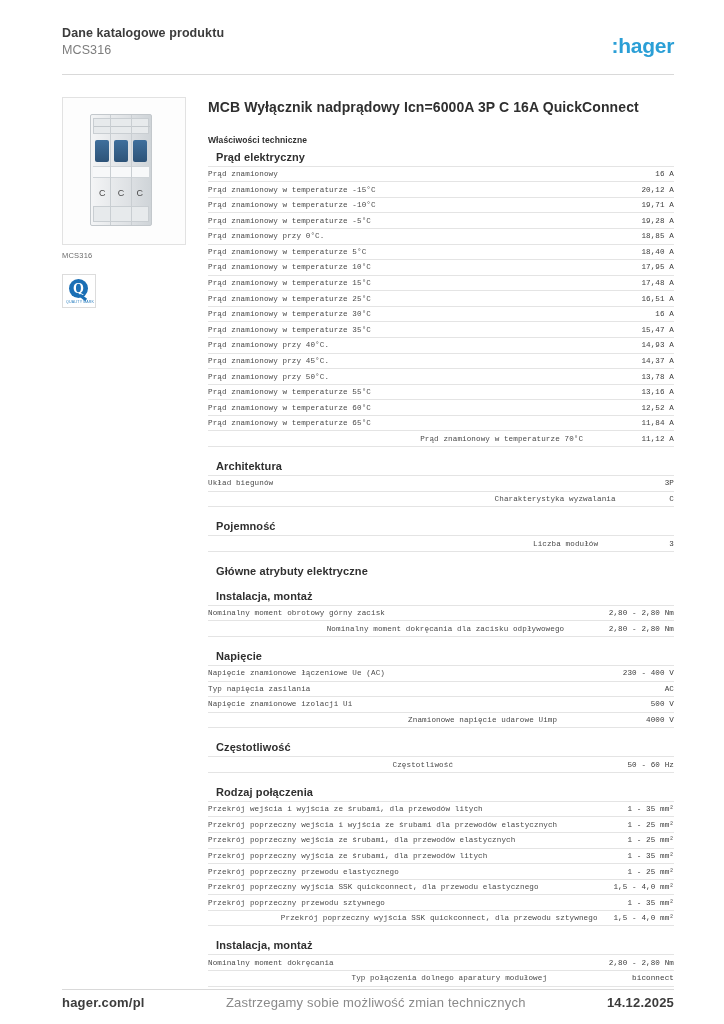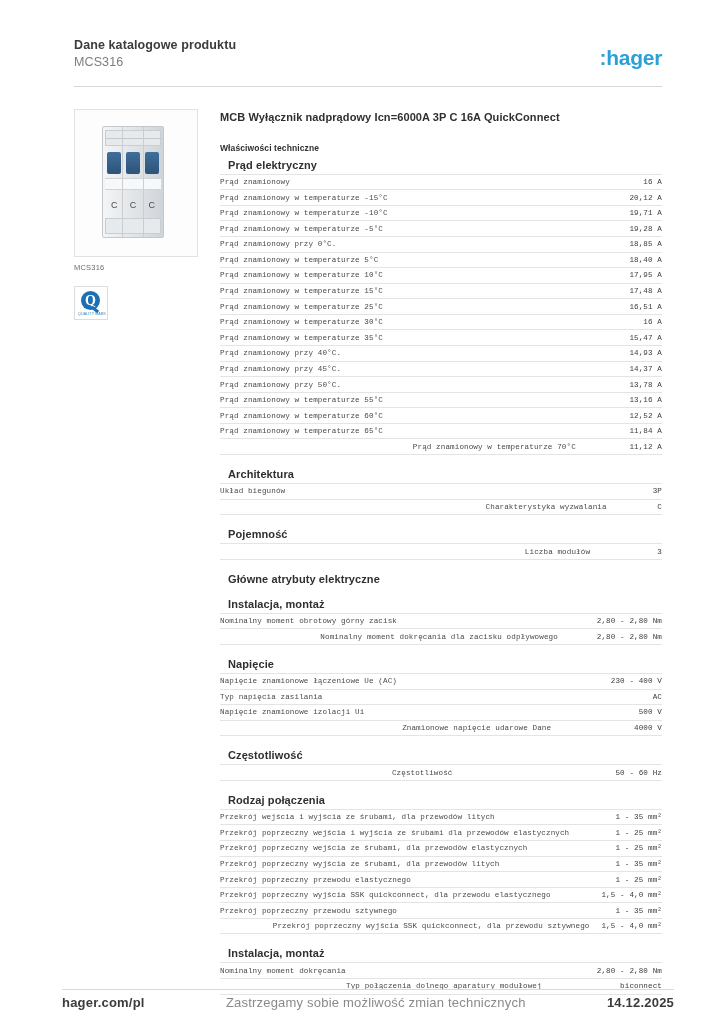"Dane katalogowe produktu" .page { padding: 12px -> 0 }
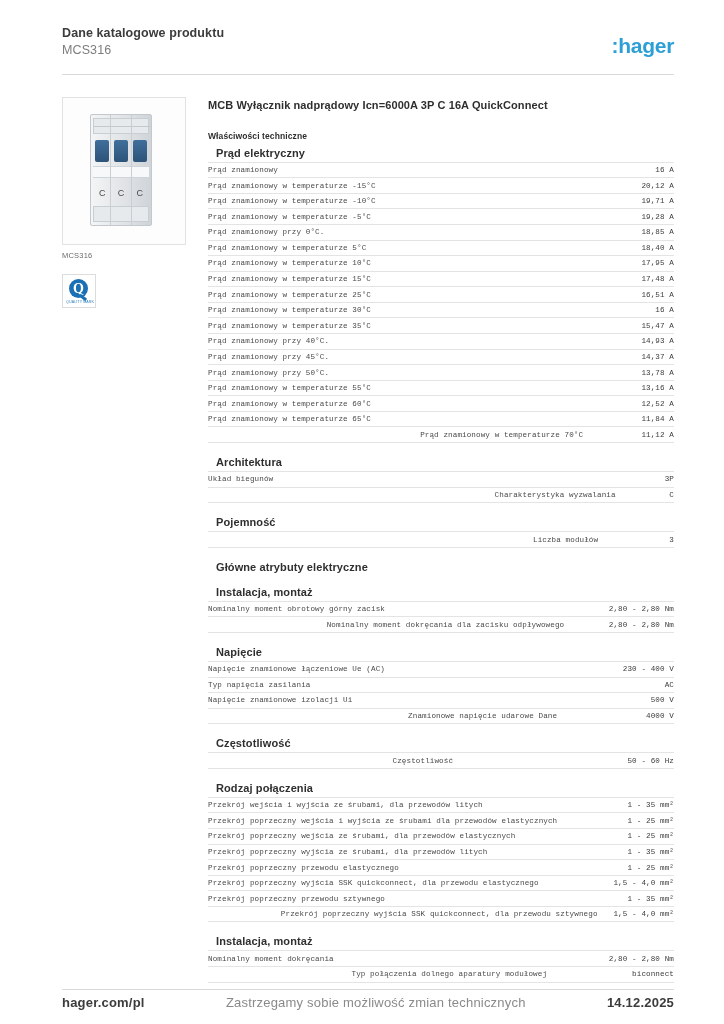"MCB Wyłącznik nadprądowy Icn=6000A 3P" .product-heading { font-size: 11px -> 14px }
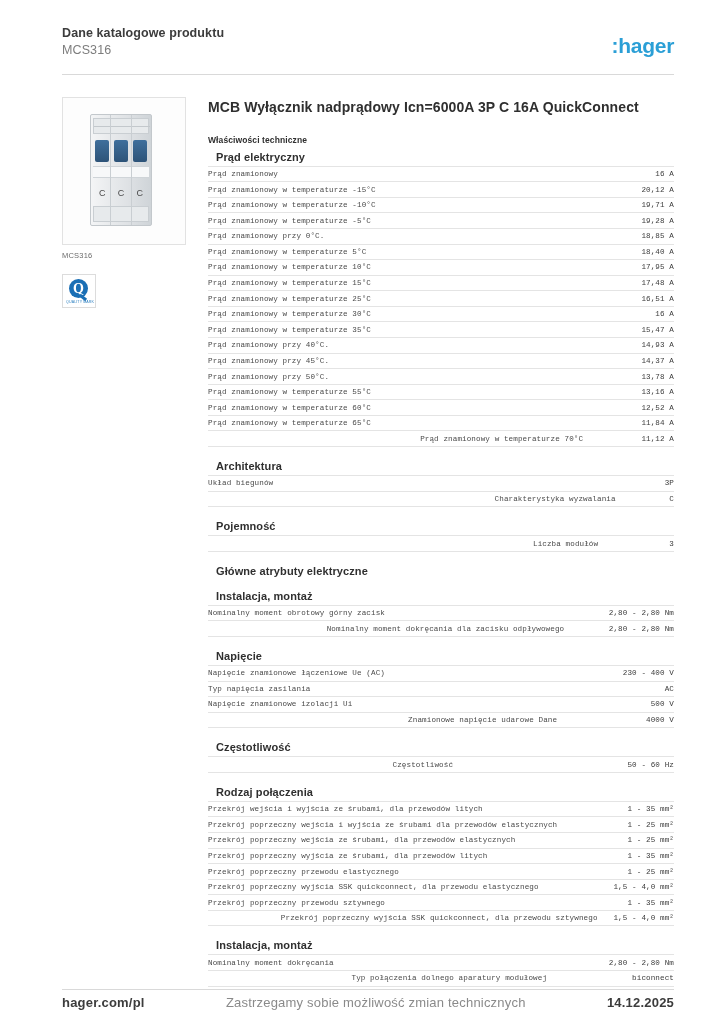"Znamionowe napięcie udarowe Dane" td.label { text: Dane -> Uimp }
